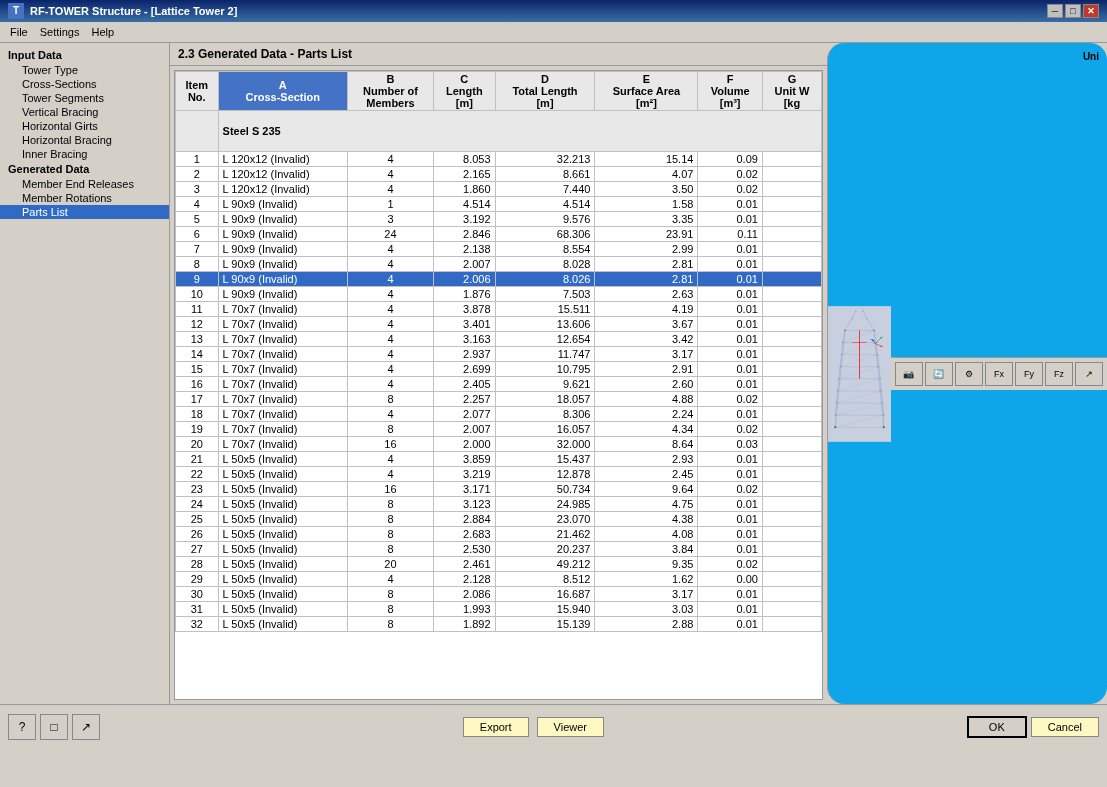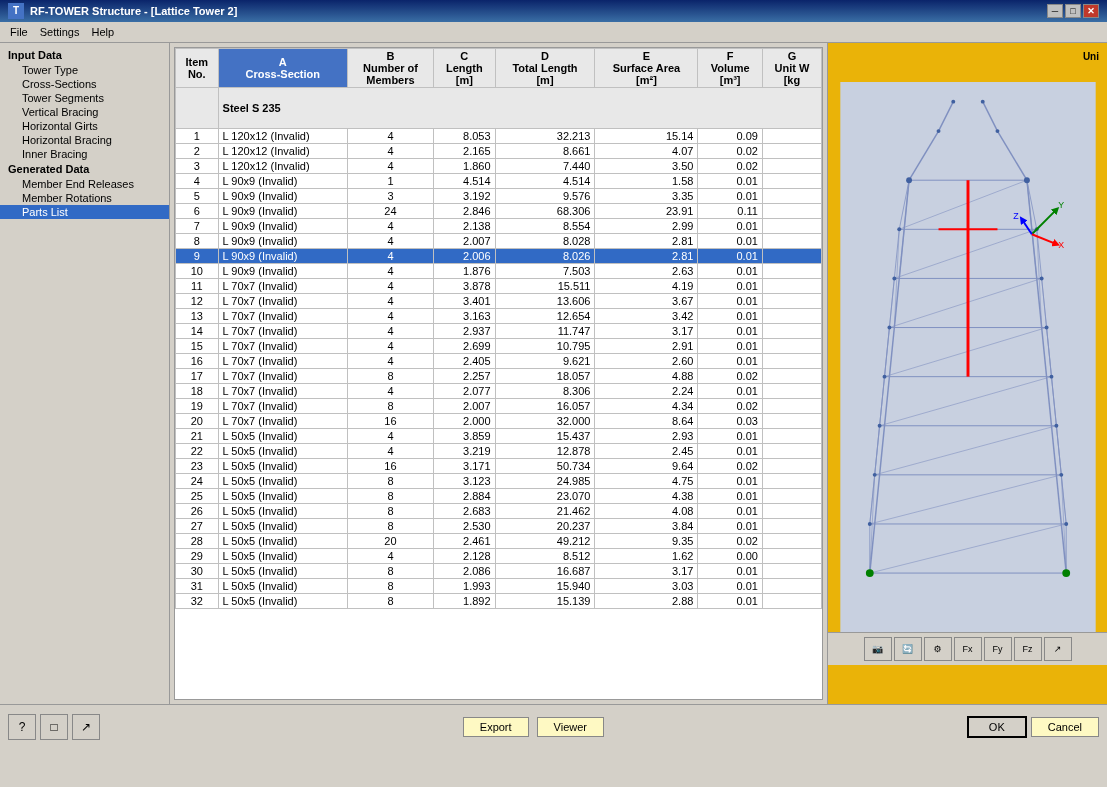"2.3 Generated Data - Parts" div.content-header { html: none -> <div>2.3 Generated Data - Parts List</div> }
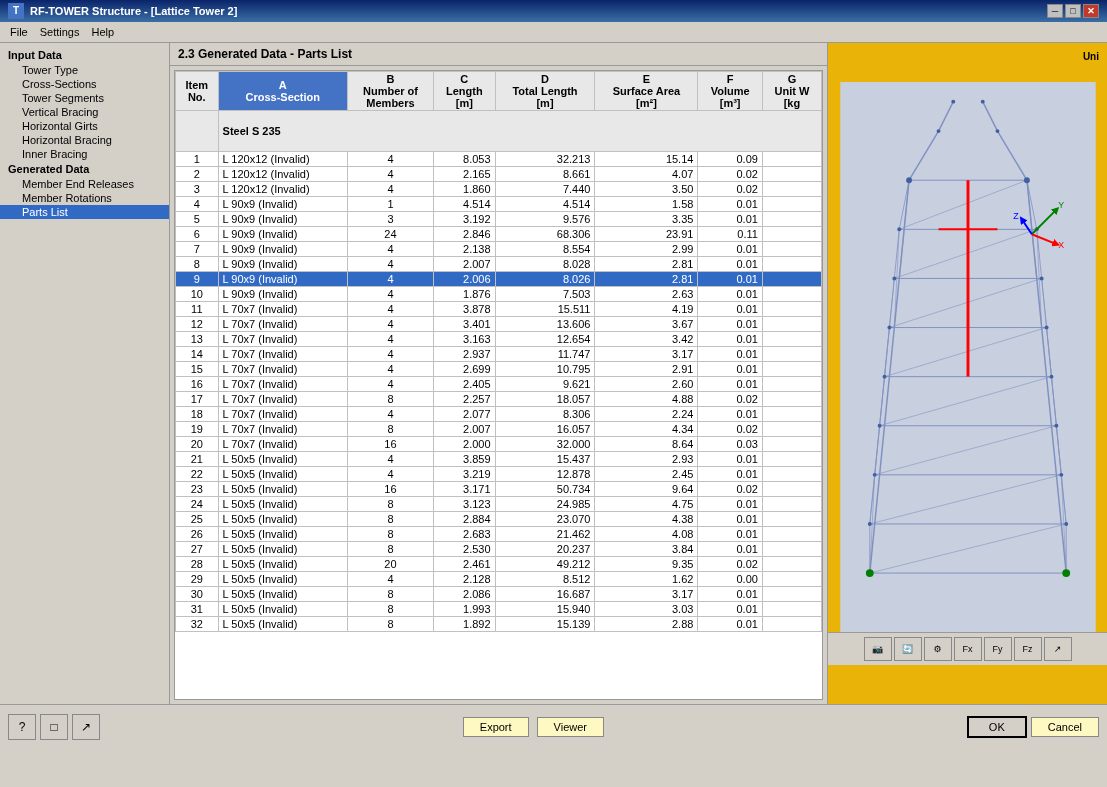"Uni" .viewer-panel { background: #eab308 -> #0ea5e9; border-radius: none -> 17px; flex-direction: column -> row }
